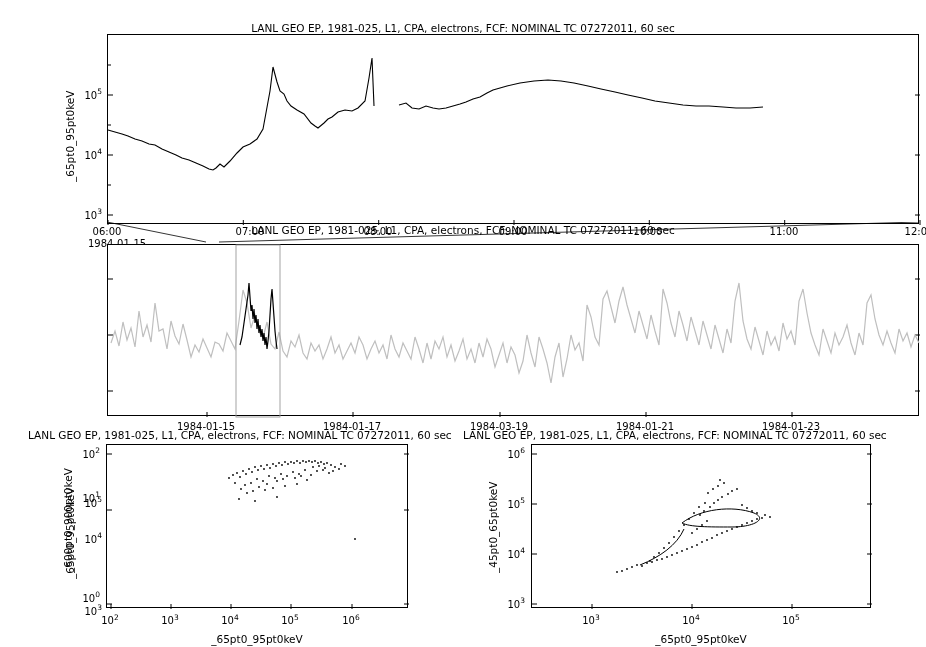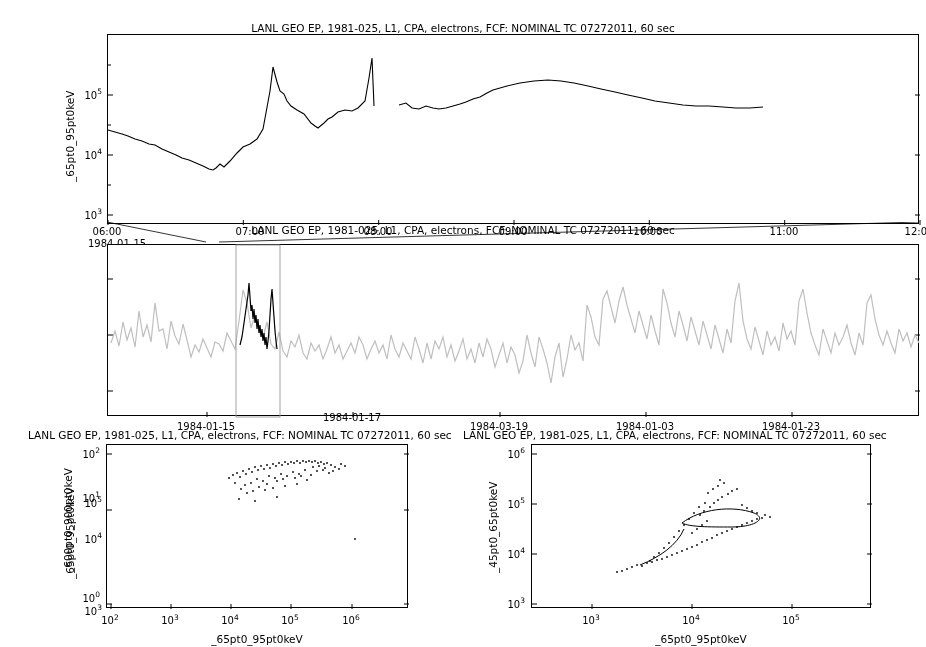"1984-01-17" div.tick-label-x { top: 188px -> 197px }
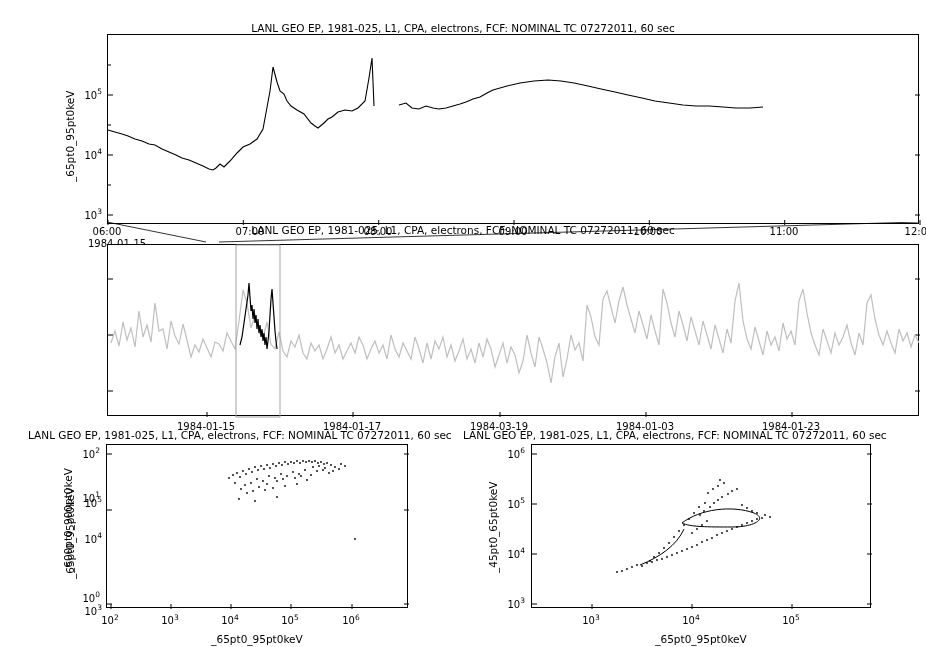"1984-01-03" div.tick-label-x { text: 1984-01-03 -> 1984-01-21 }
